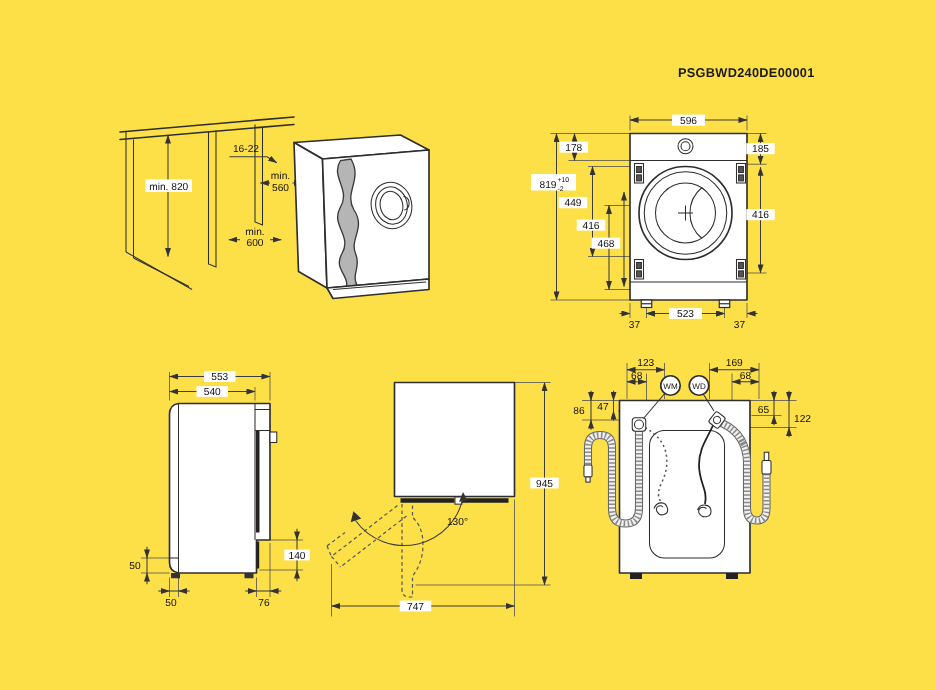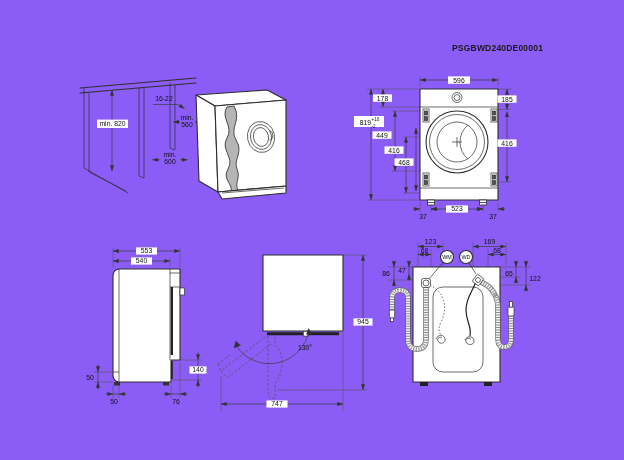"PSGBWD240DE00001" #page { background: #8b5cf6 -> #fde047 }
